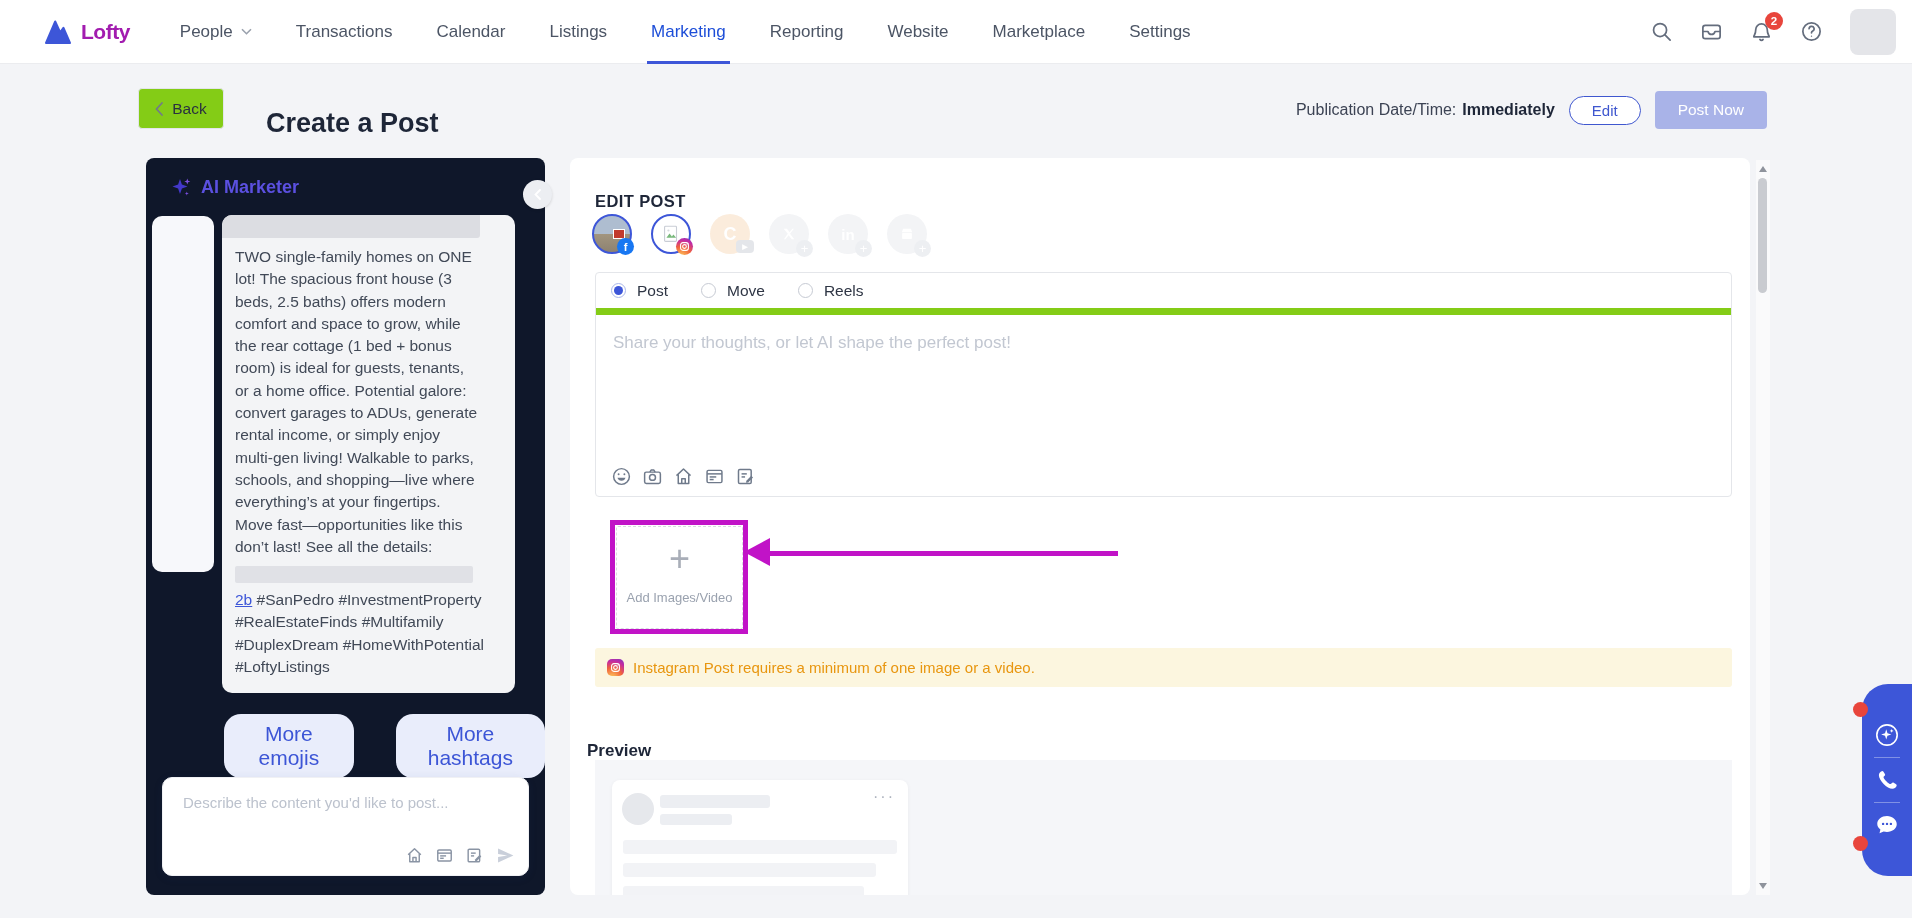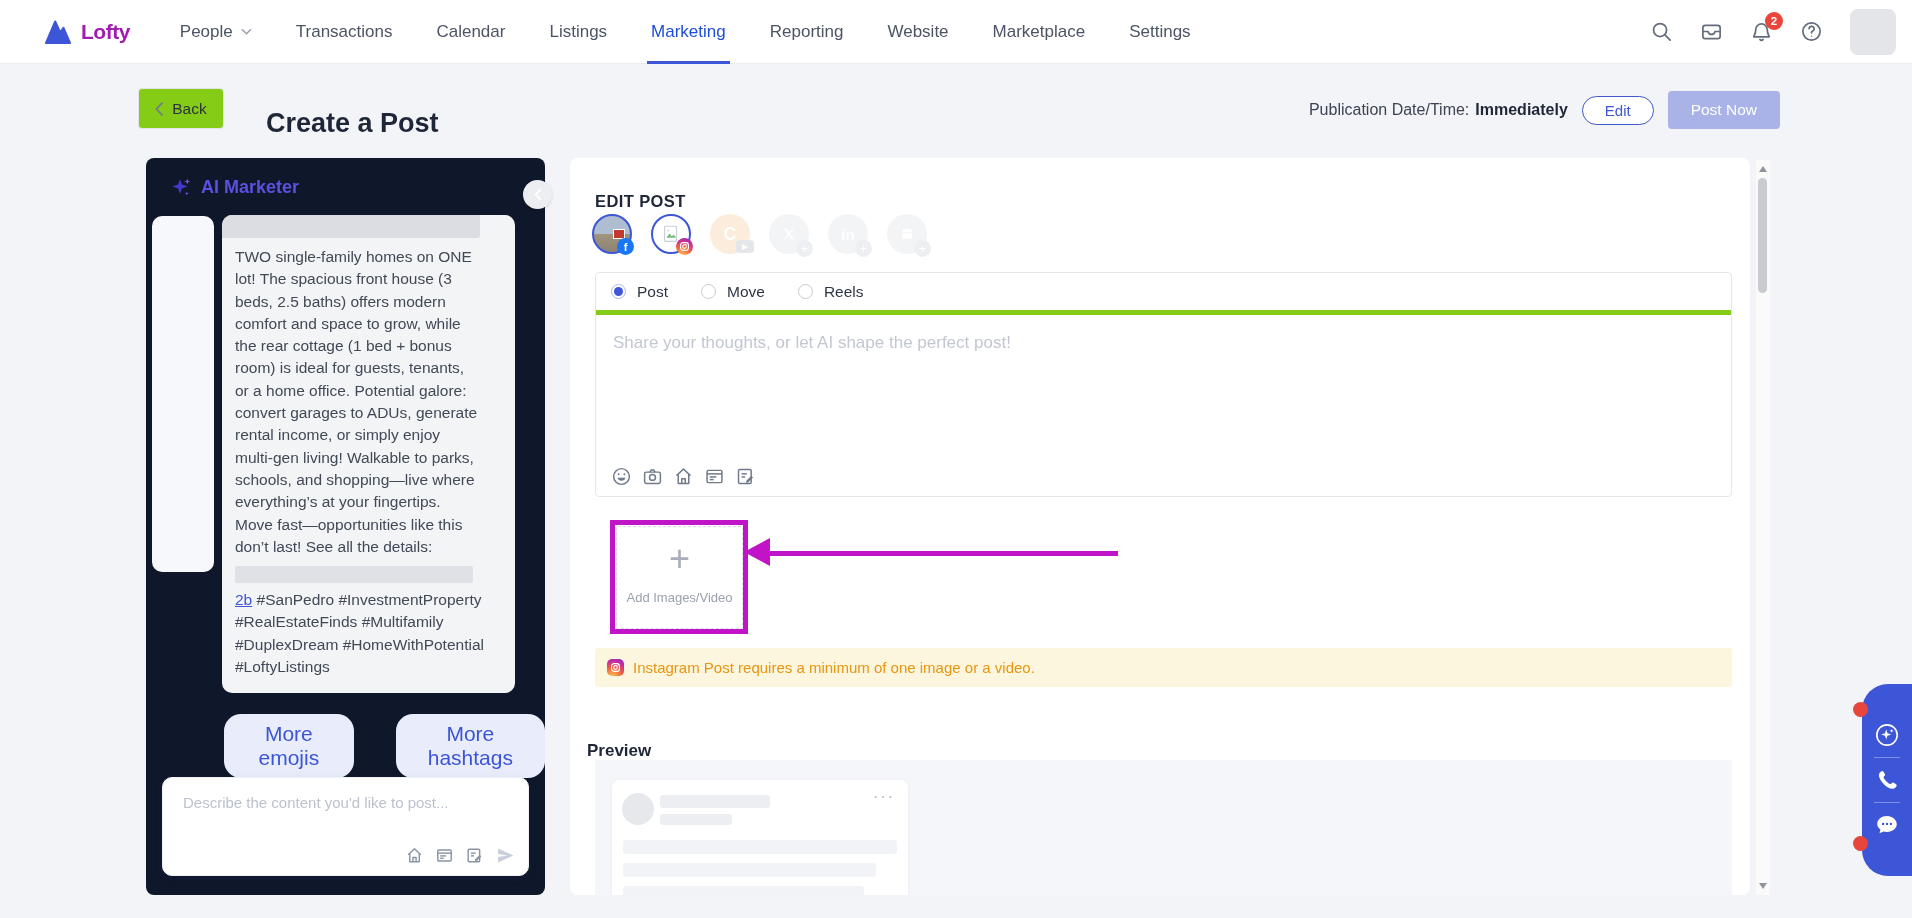"Publication Date/Time:" .pub-row { right: 132px -> 145px }
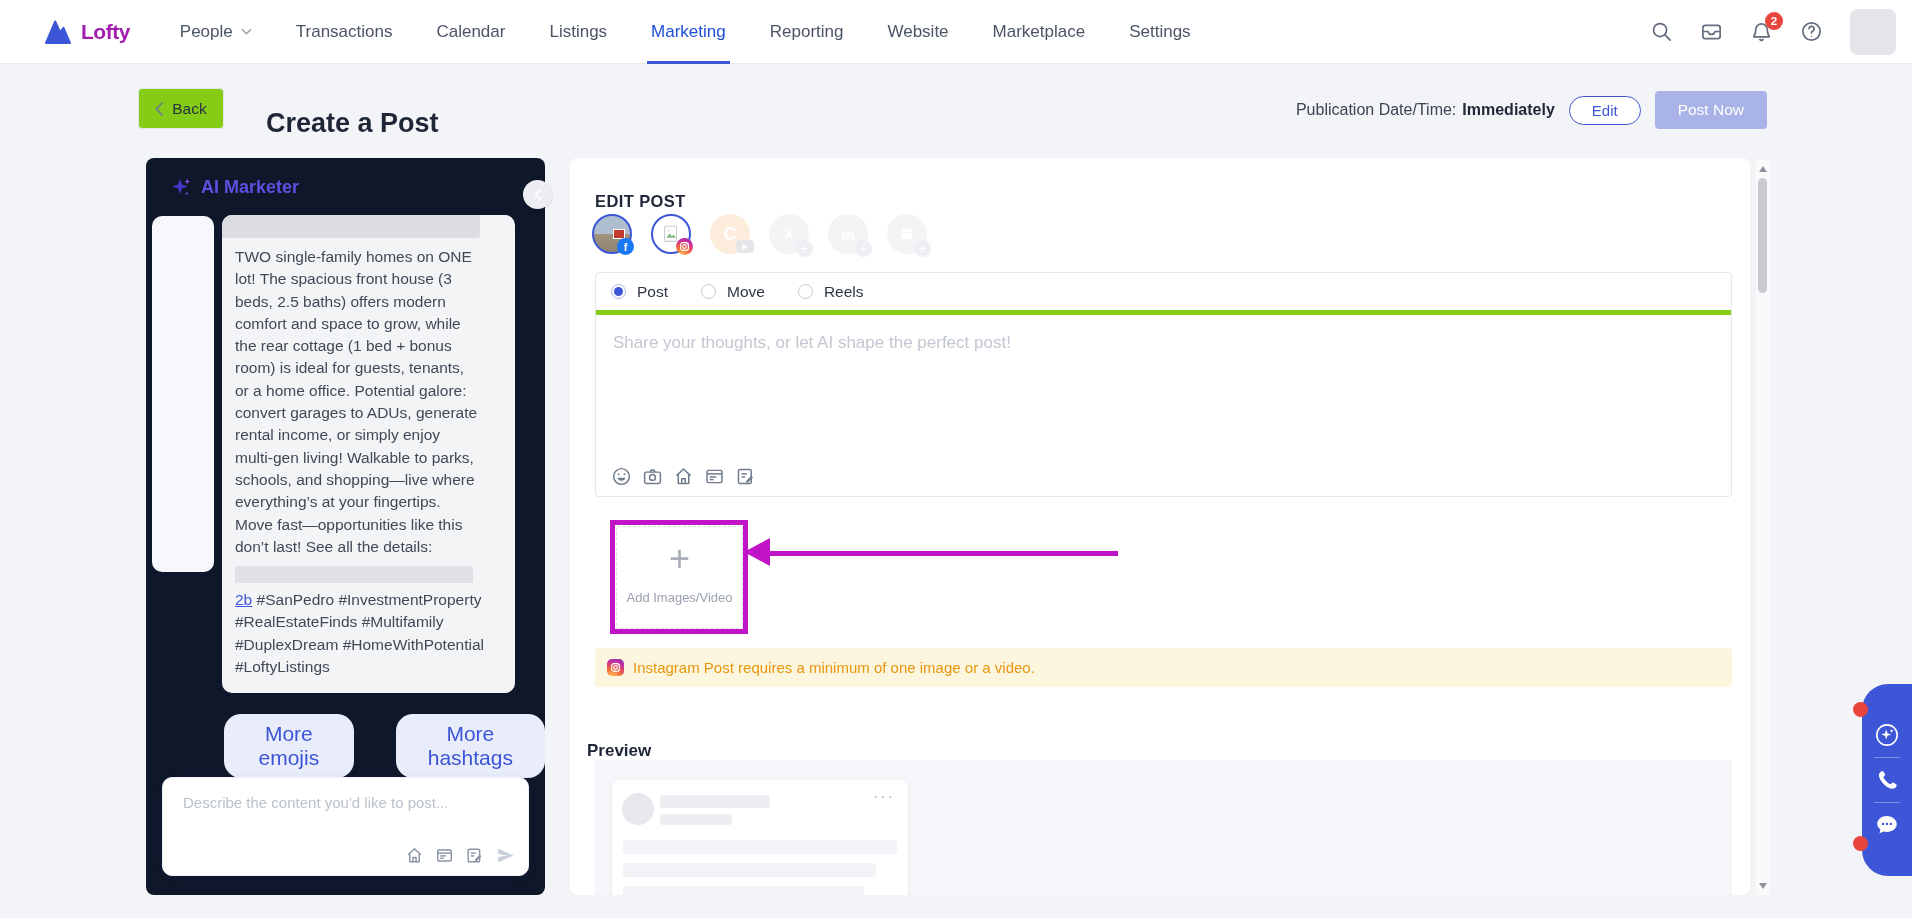"Post" .radio-row { border-bottom: 5px solid #84cc16 -> 7px solid #84cc16 }
